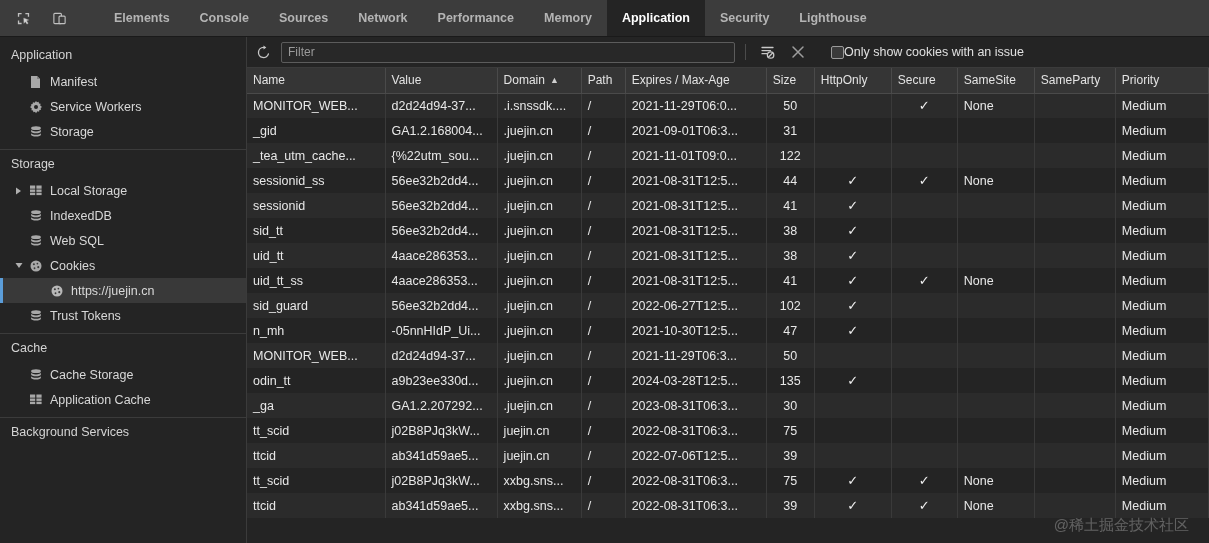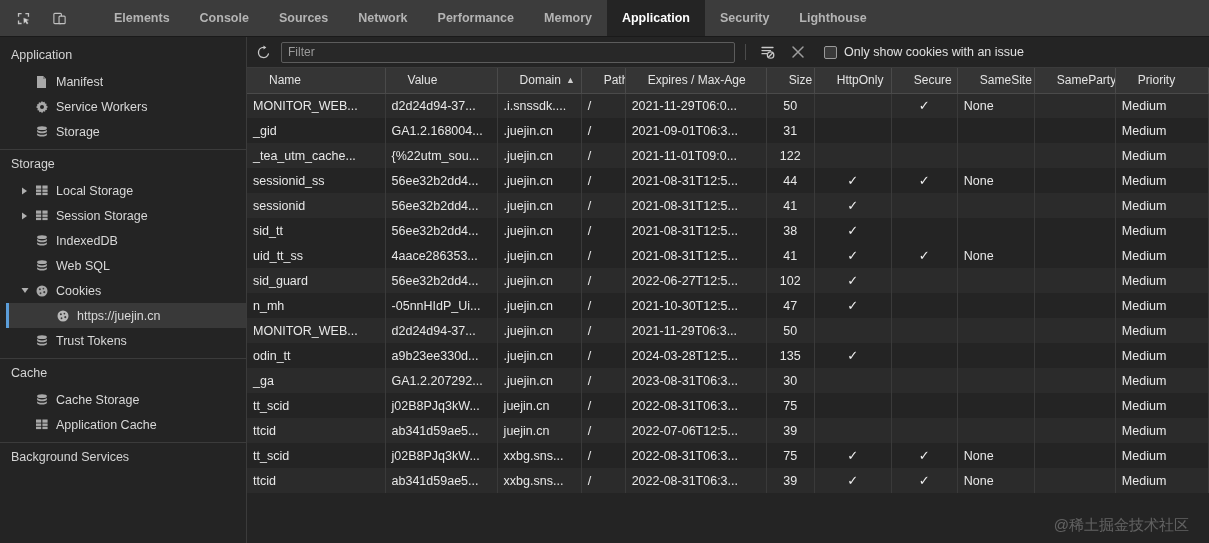"Only show cookies with an" .cbwrap { gap: 7px -> 0; margin-left: 8px -> 15px }
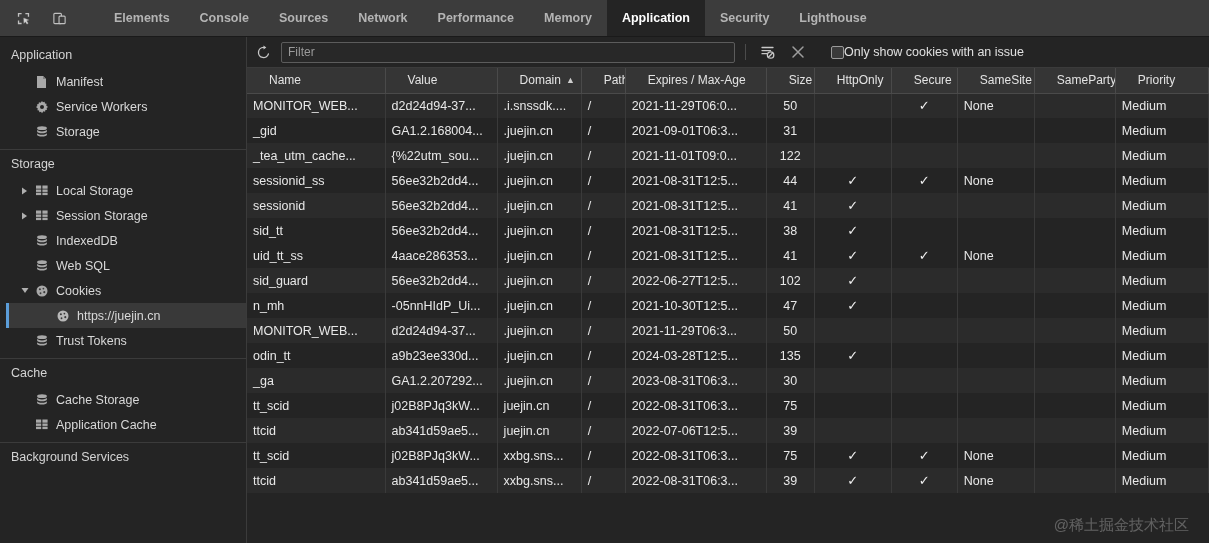"Manifest" .tree-item { margin-left: 6px -> none }
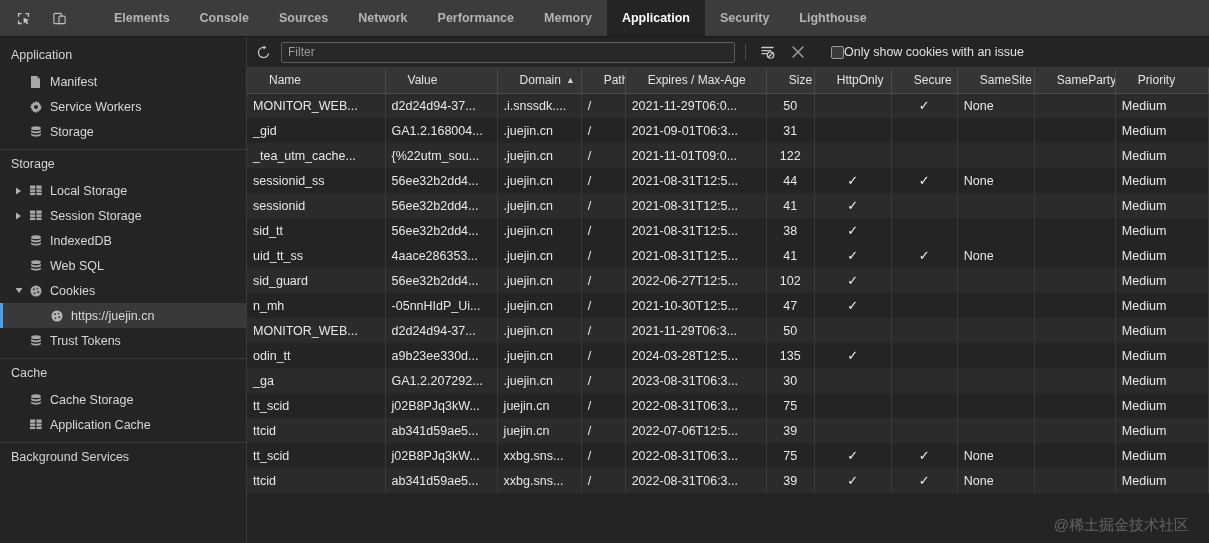"Name" table.ck th { padding: 0 22px -> 0 6px }
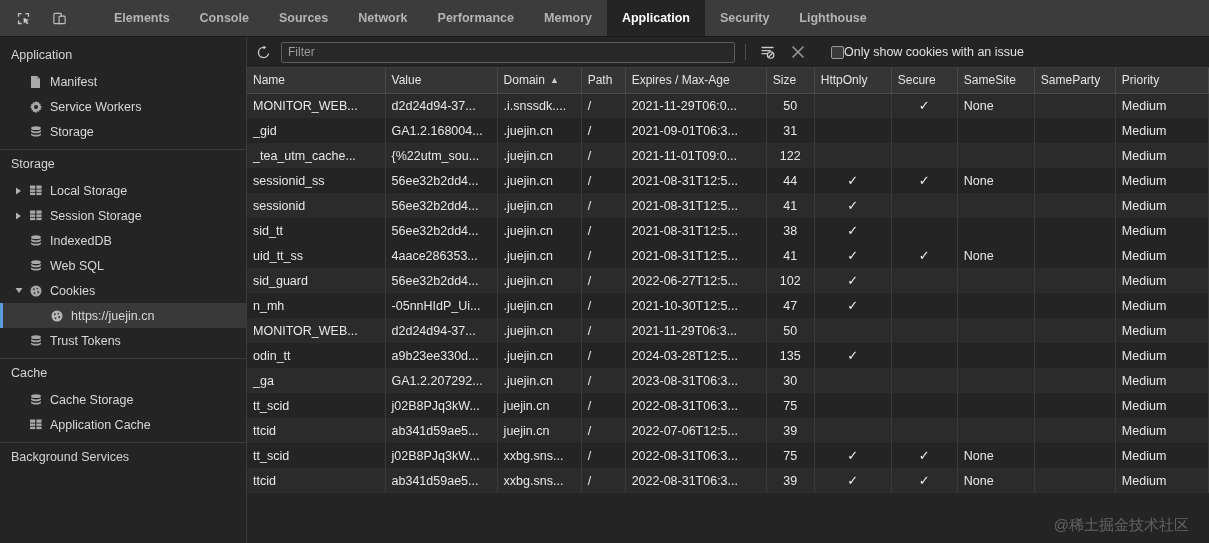"Session Storage" div.tree-item { html: <div> <span> <svg> <path></path> </svg> </span> <span> <svg> <rect></rect> <rect></rect> <rect></rect> <rect></rect> <rect></rect> <rect></rect> </svg> </span> <span>Session Storage</span> </div> -> none }
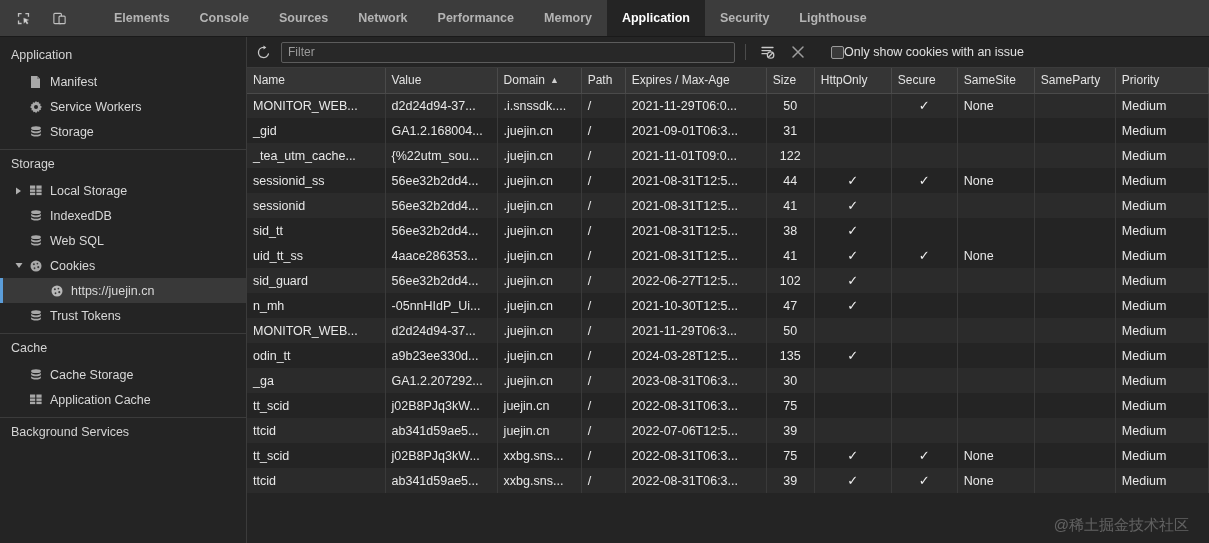"uid_tt" tr.odd { html: none -> <tr> <td>uid_tt</td> <td>4aace286353...</td> <td>.juejin.cn</td> <td>/</td> <td>2021-08-31T12:5...</td> <td>38</td> <td><span>✓</span></td> <td></td> <td></td> <td></td> <td>Medium</td> </tr> }
